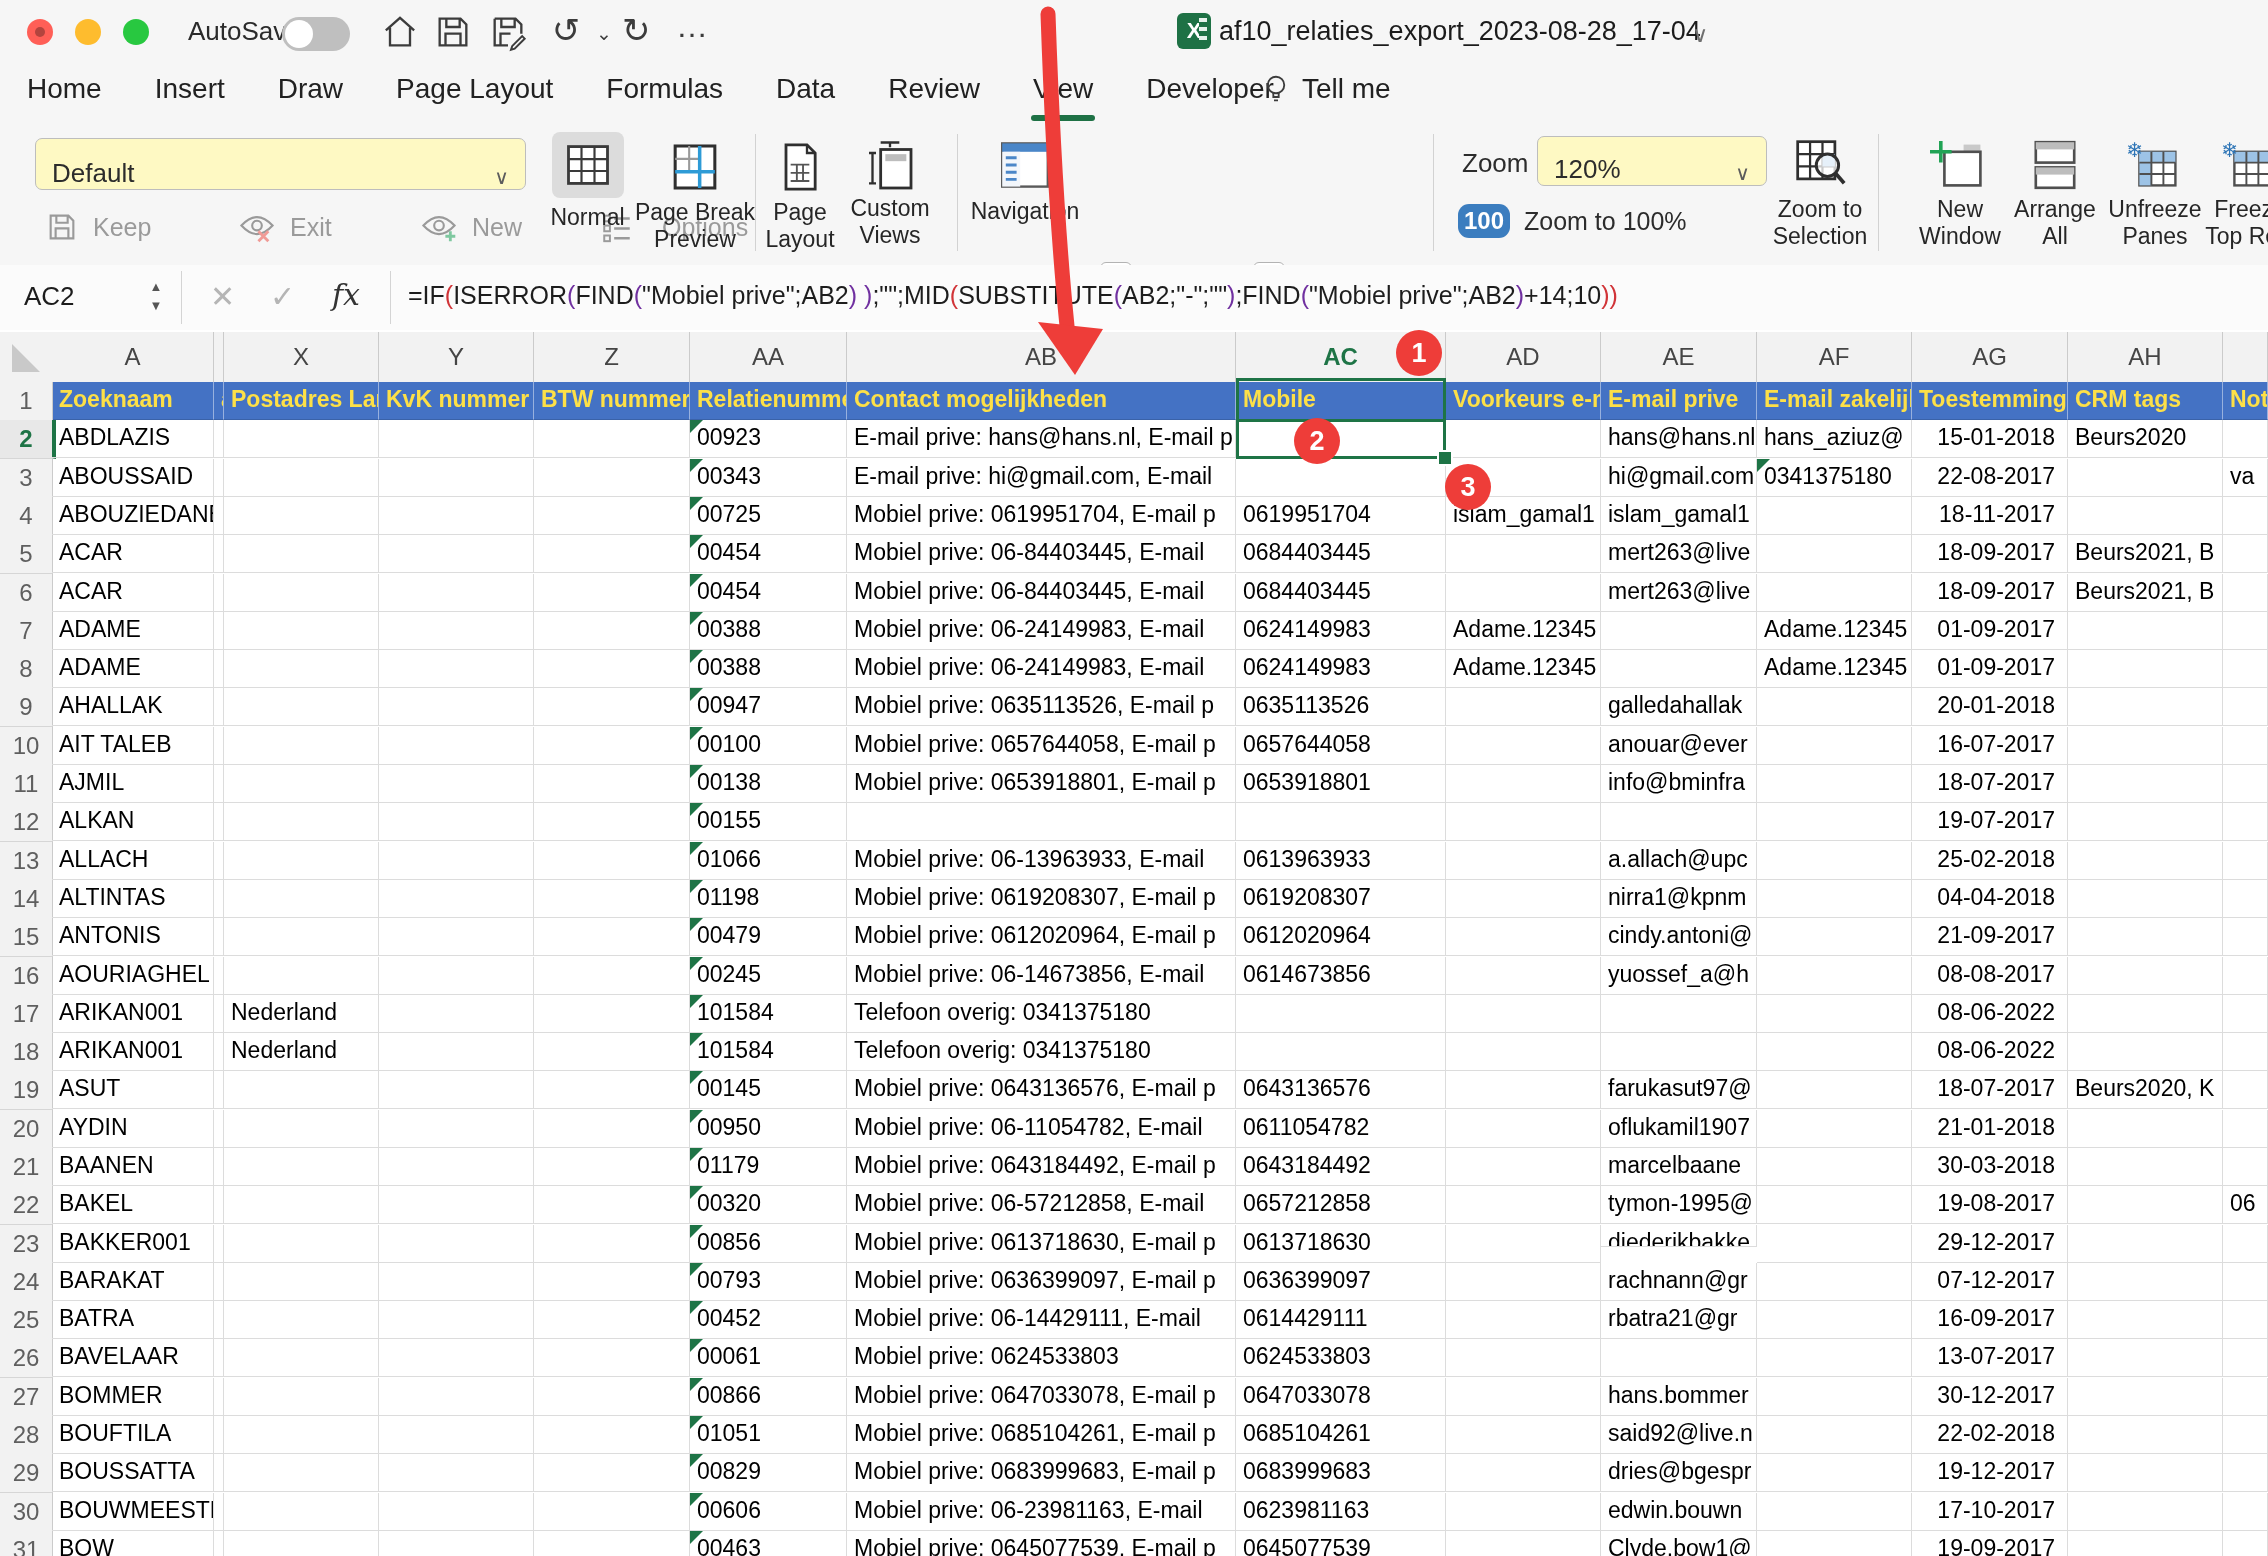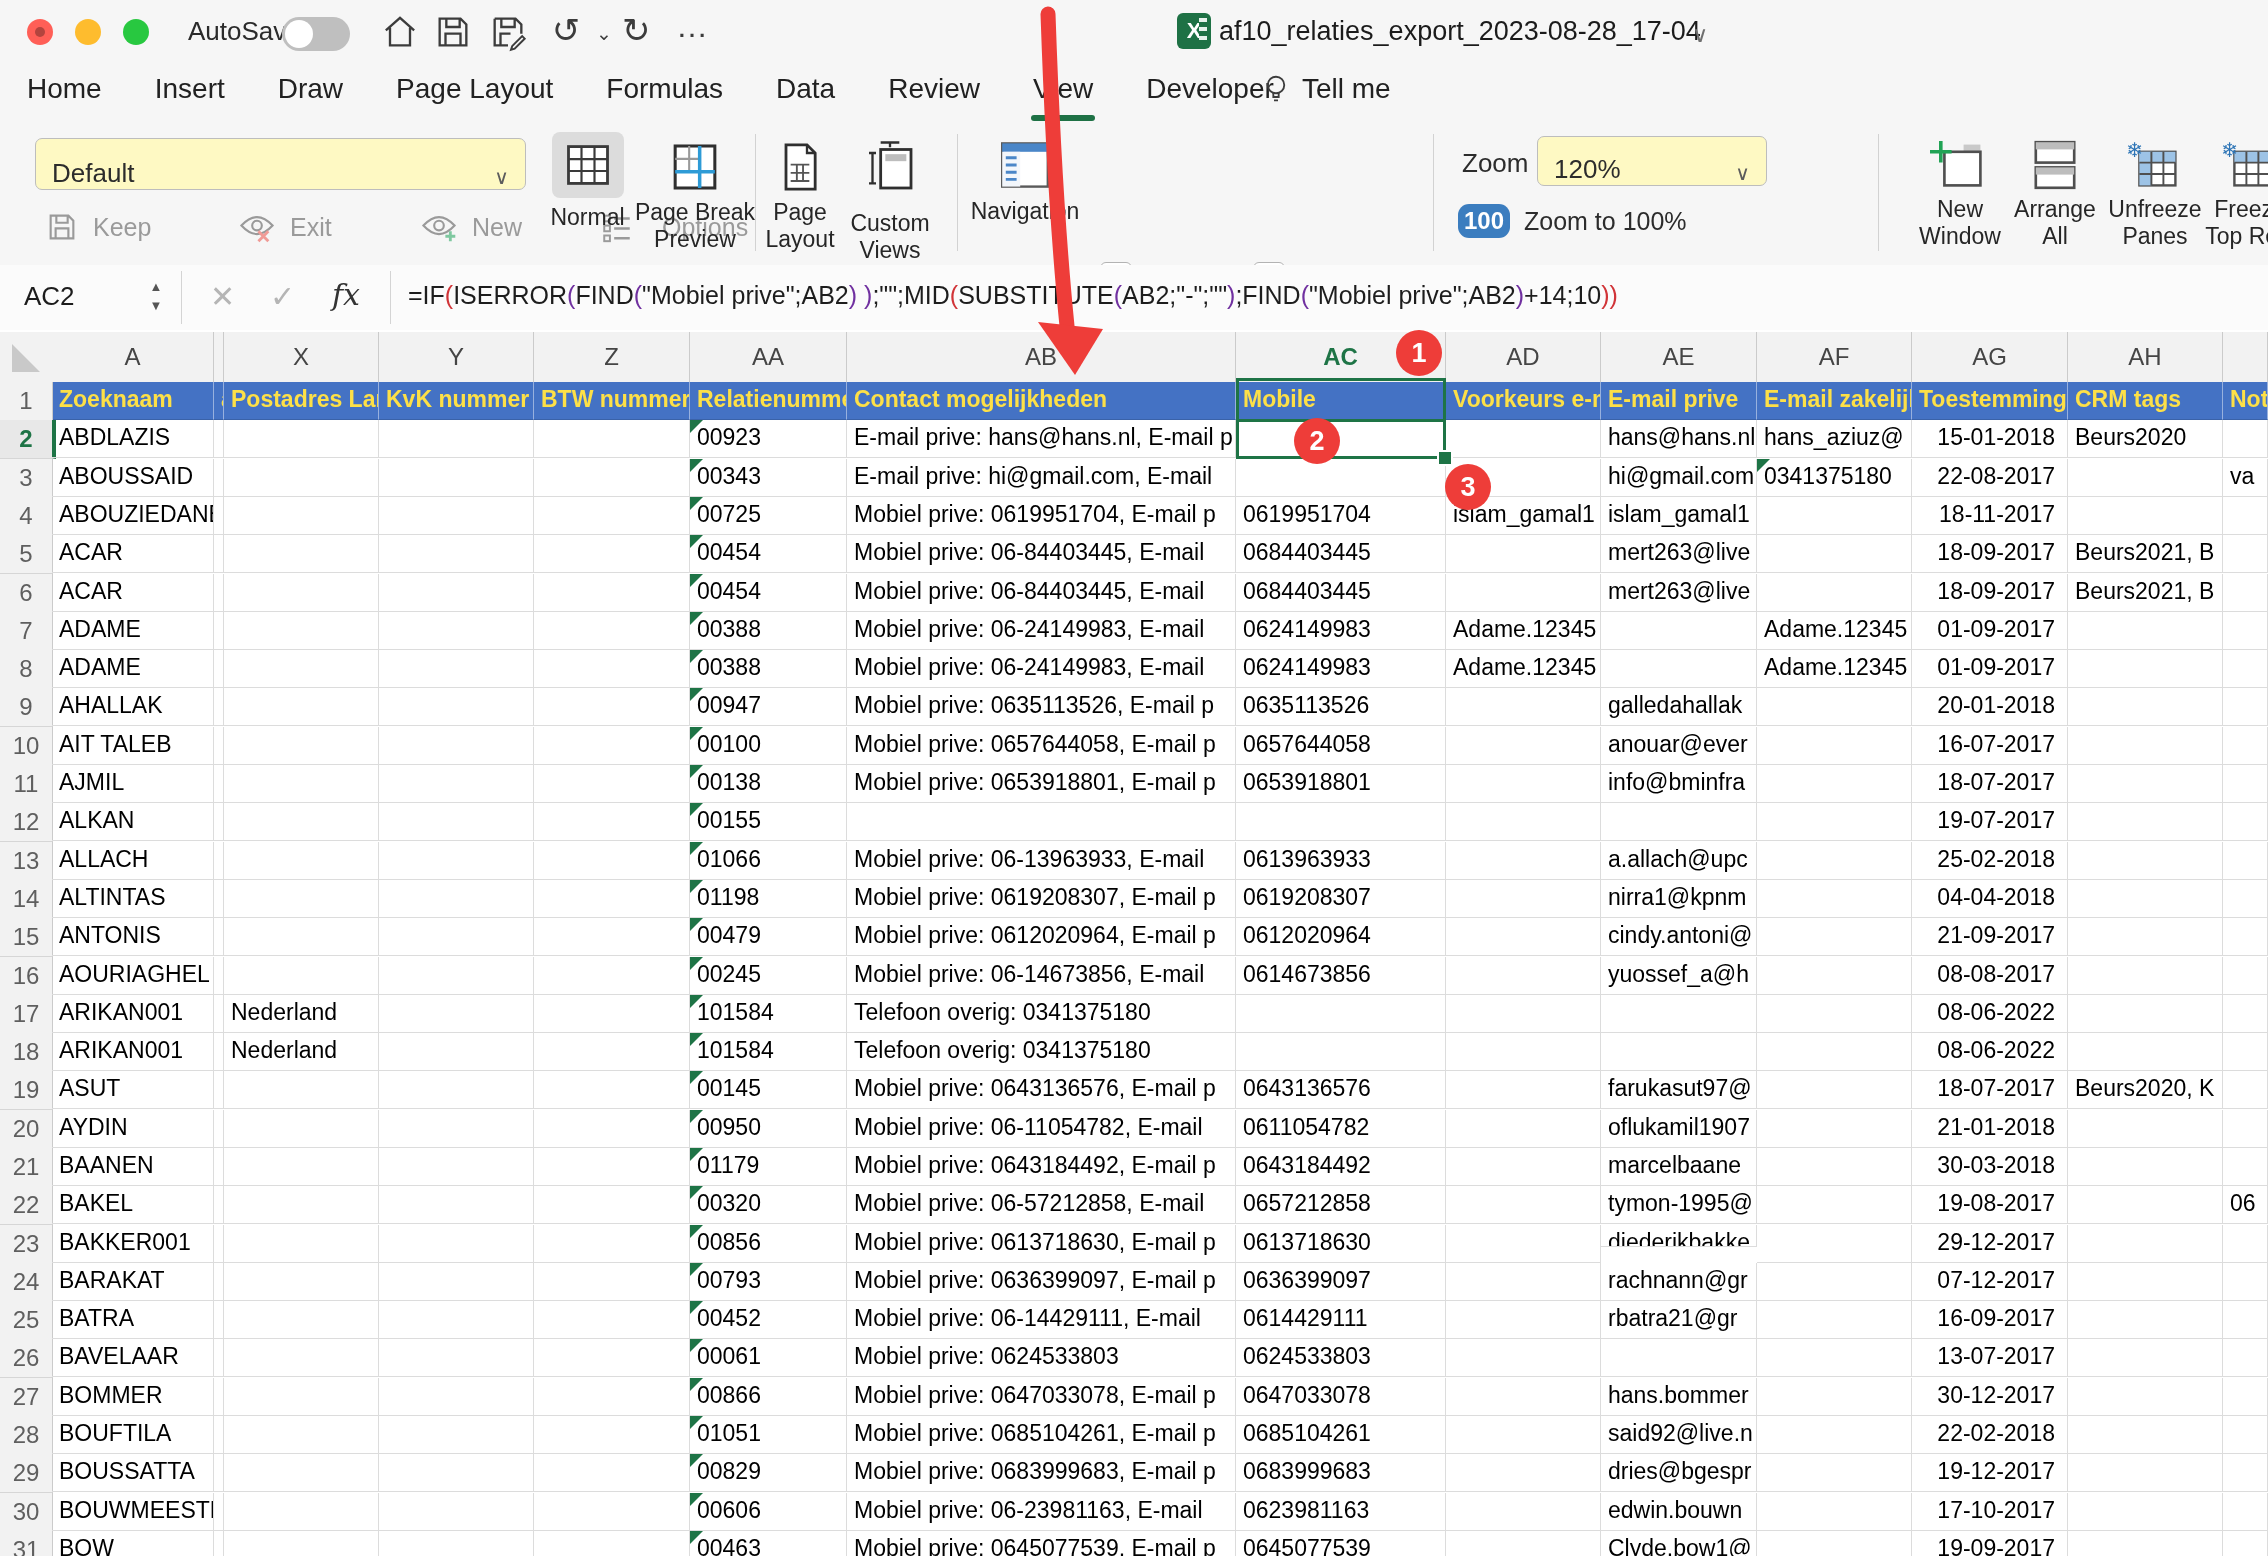"Custom" span.riclabel { margin-top: 15px -> 0 }
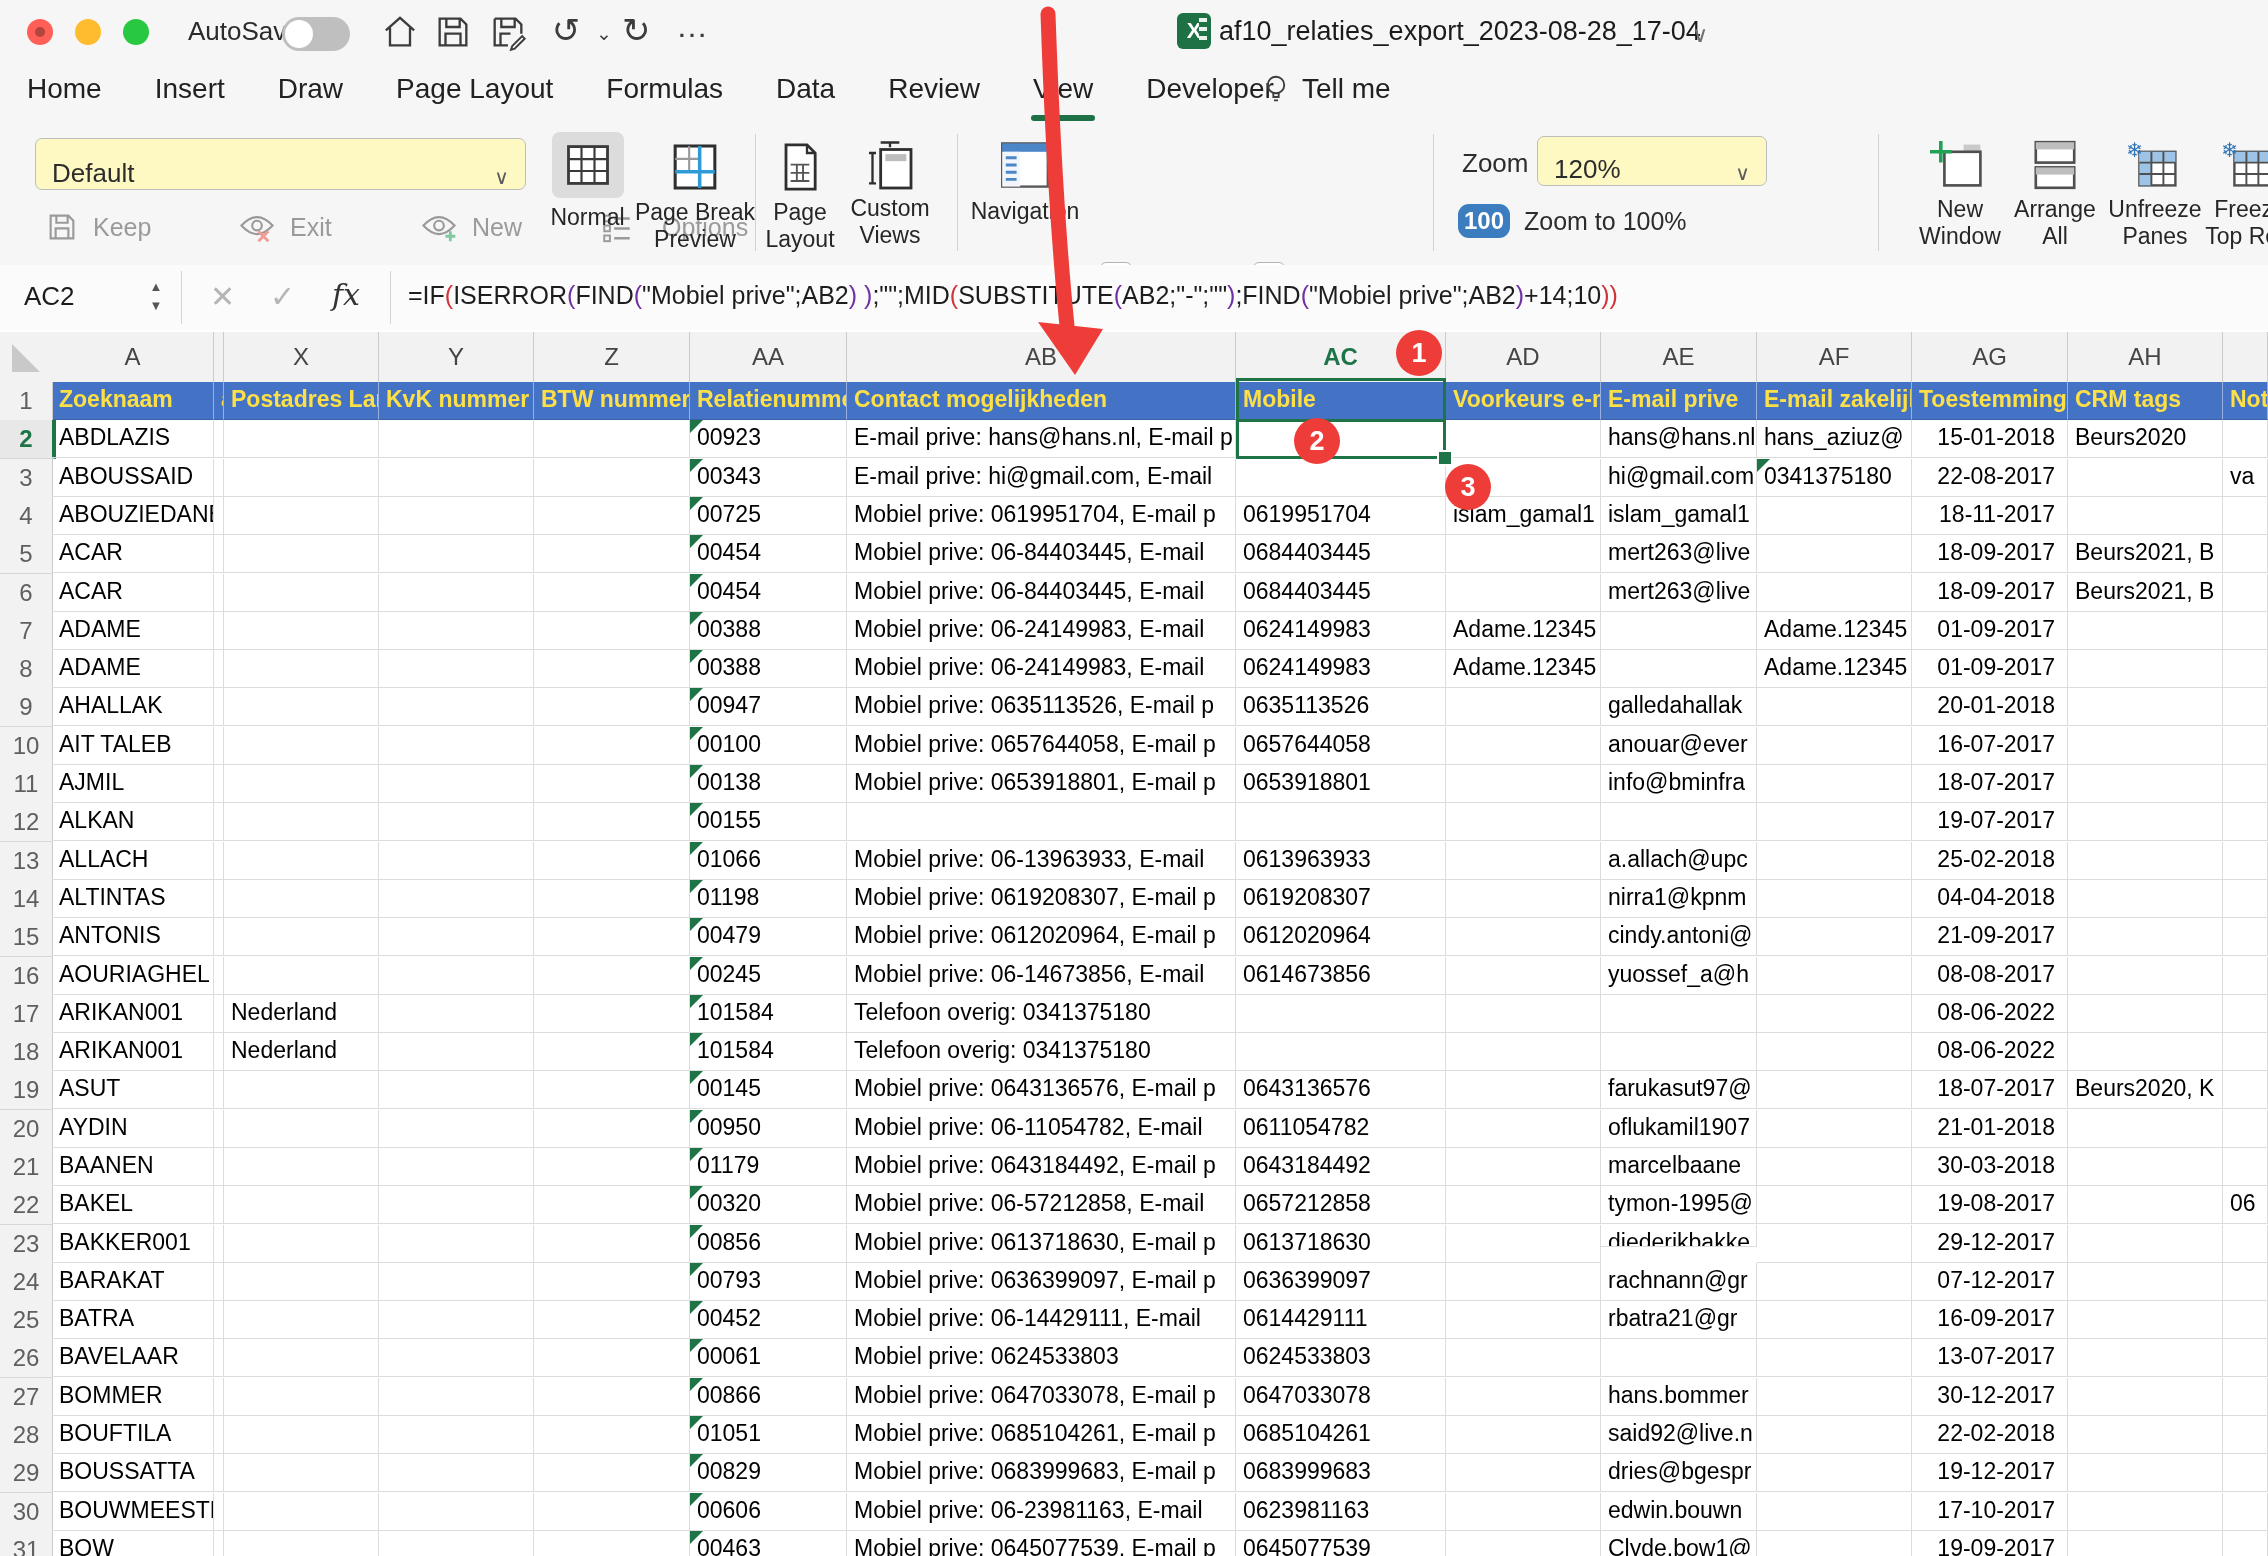"Zoom to" div.abs { html: none -> <div> <svg> <rect></rect> <path></path> <rect></rect> <circle></circle> <path></path> </svg> <span>Zoom to Selection</span> </div> }
